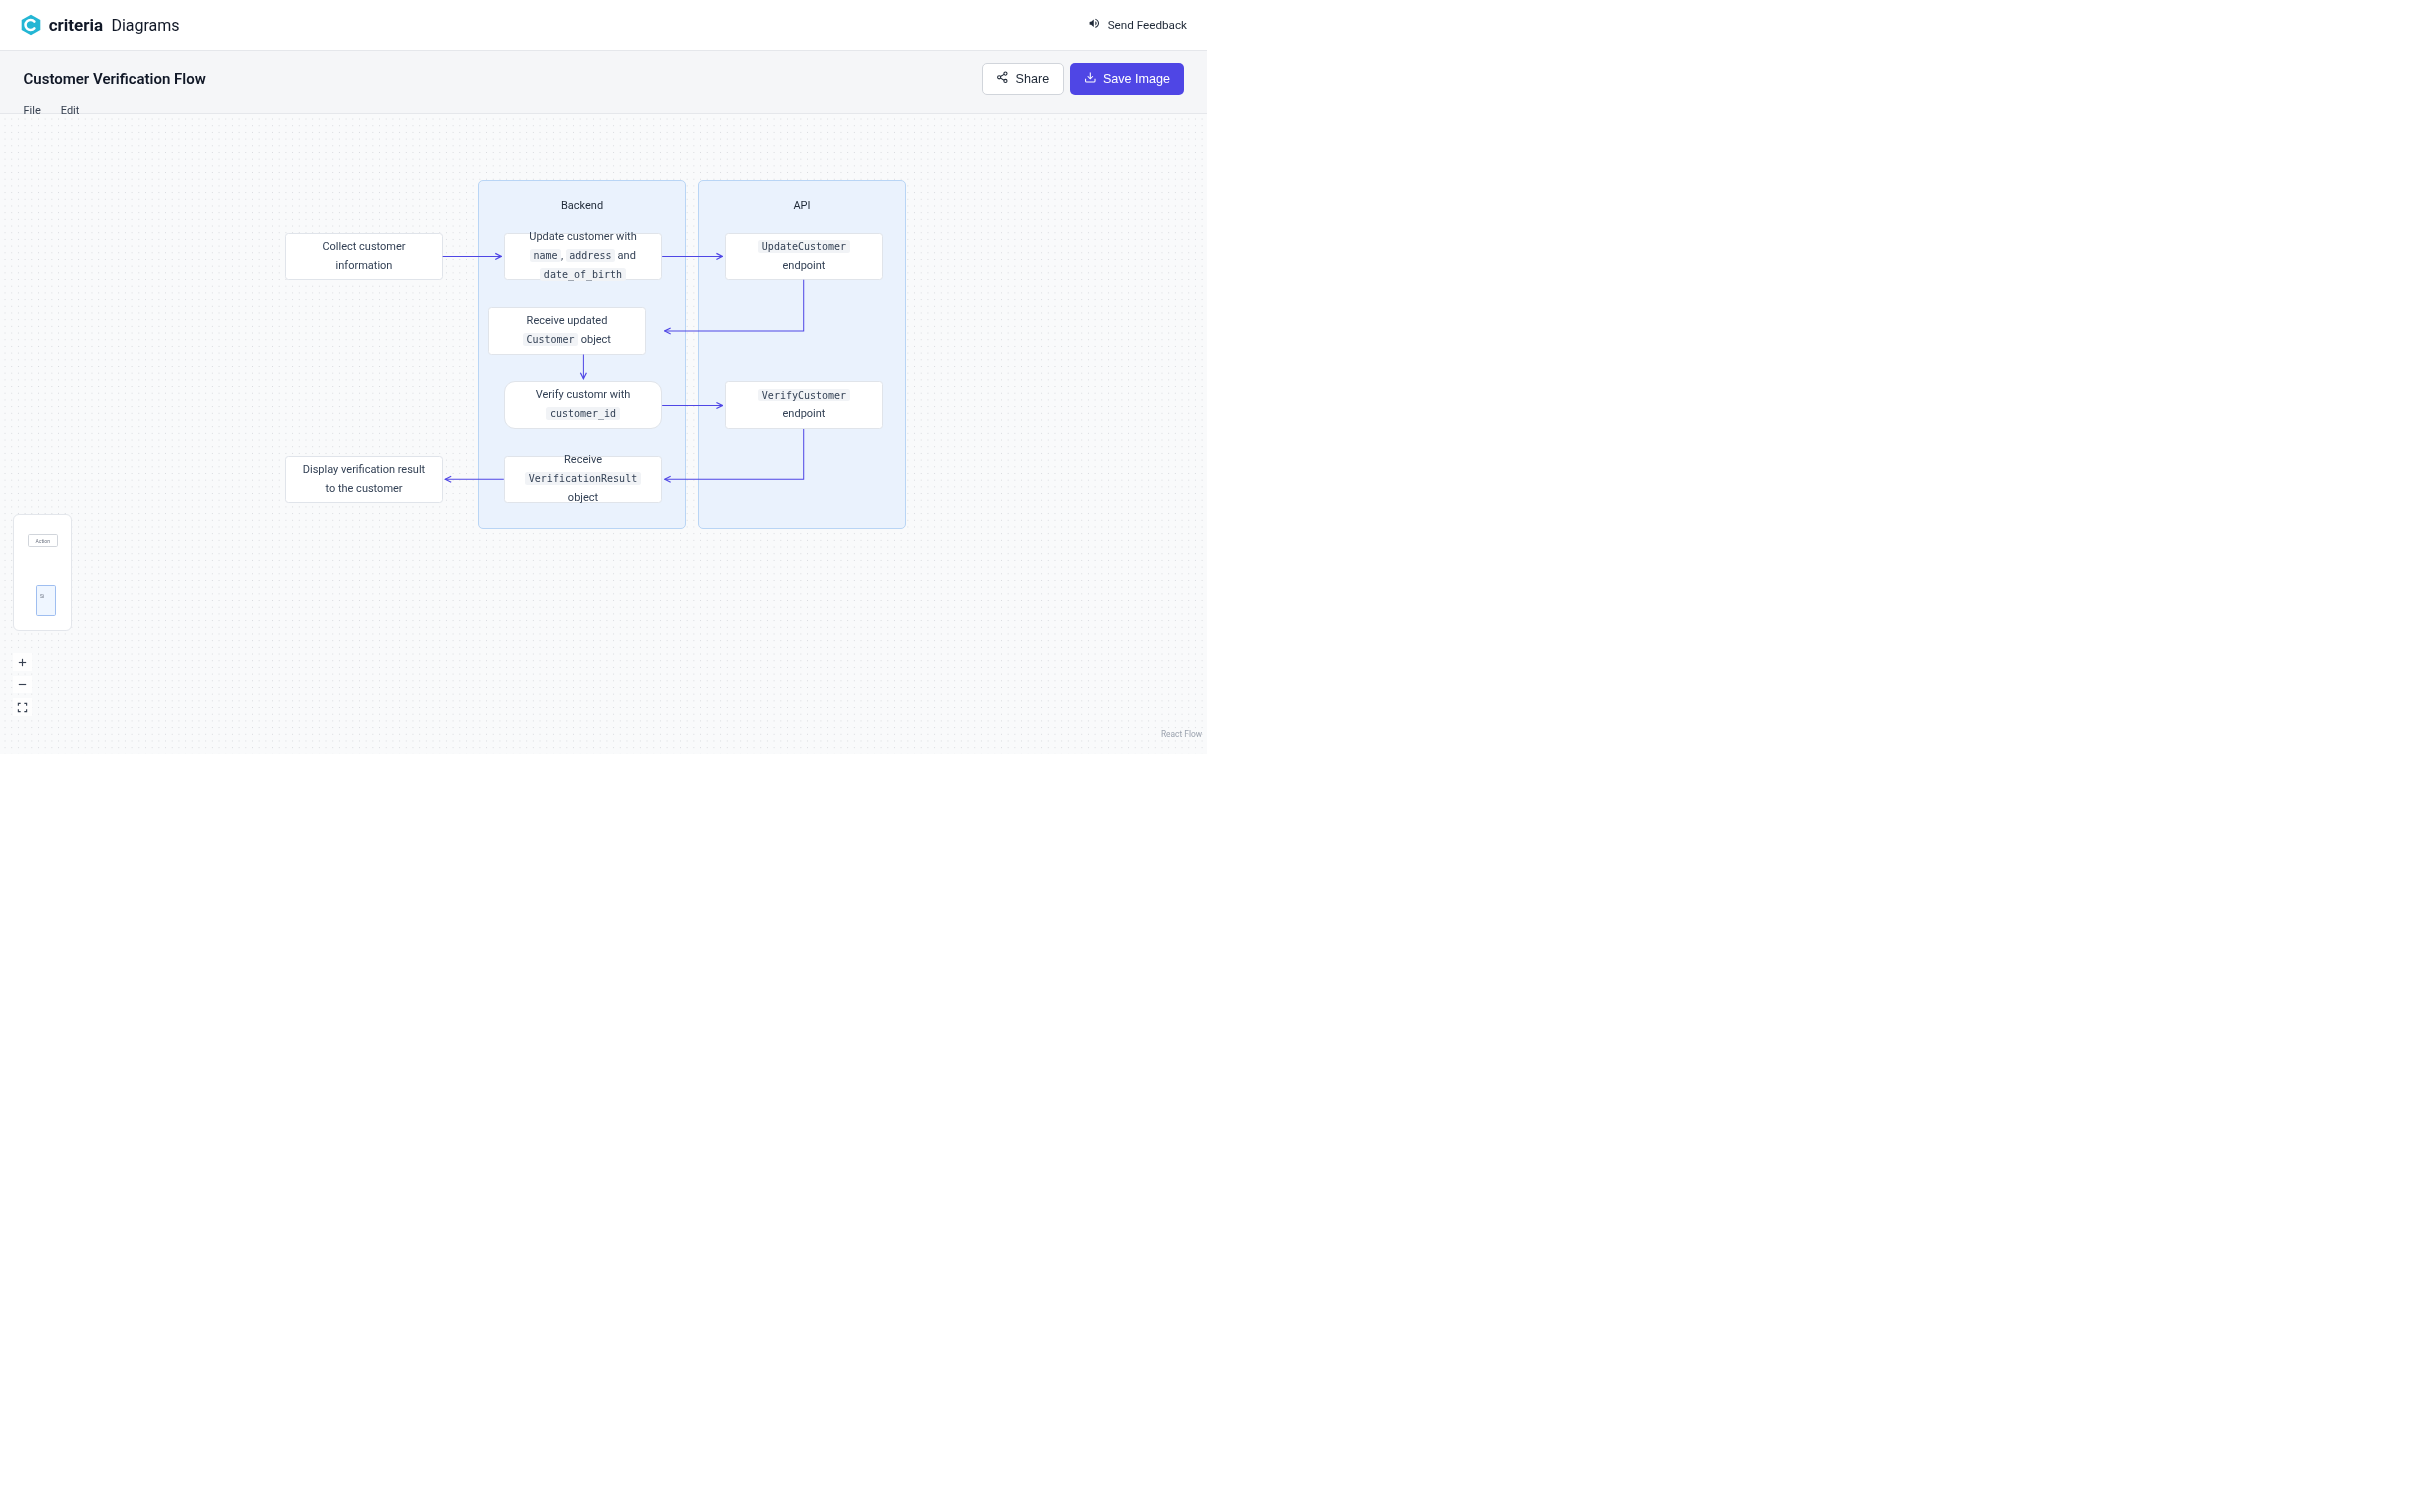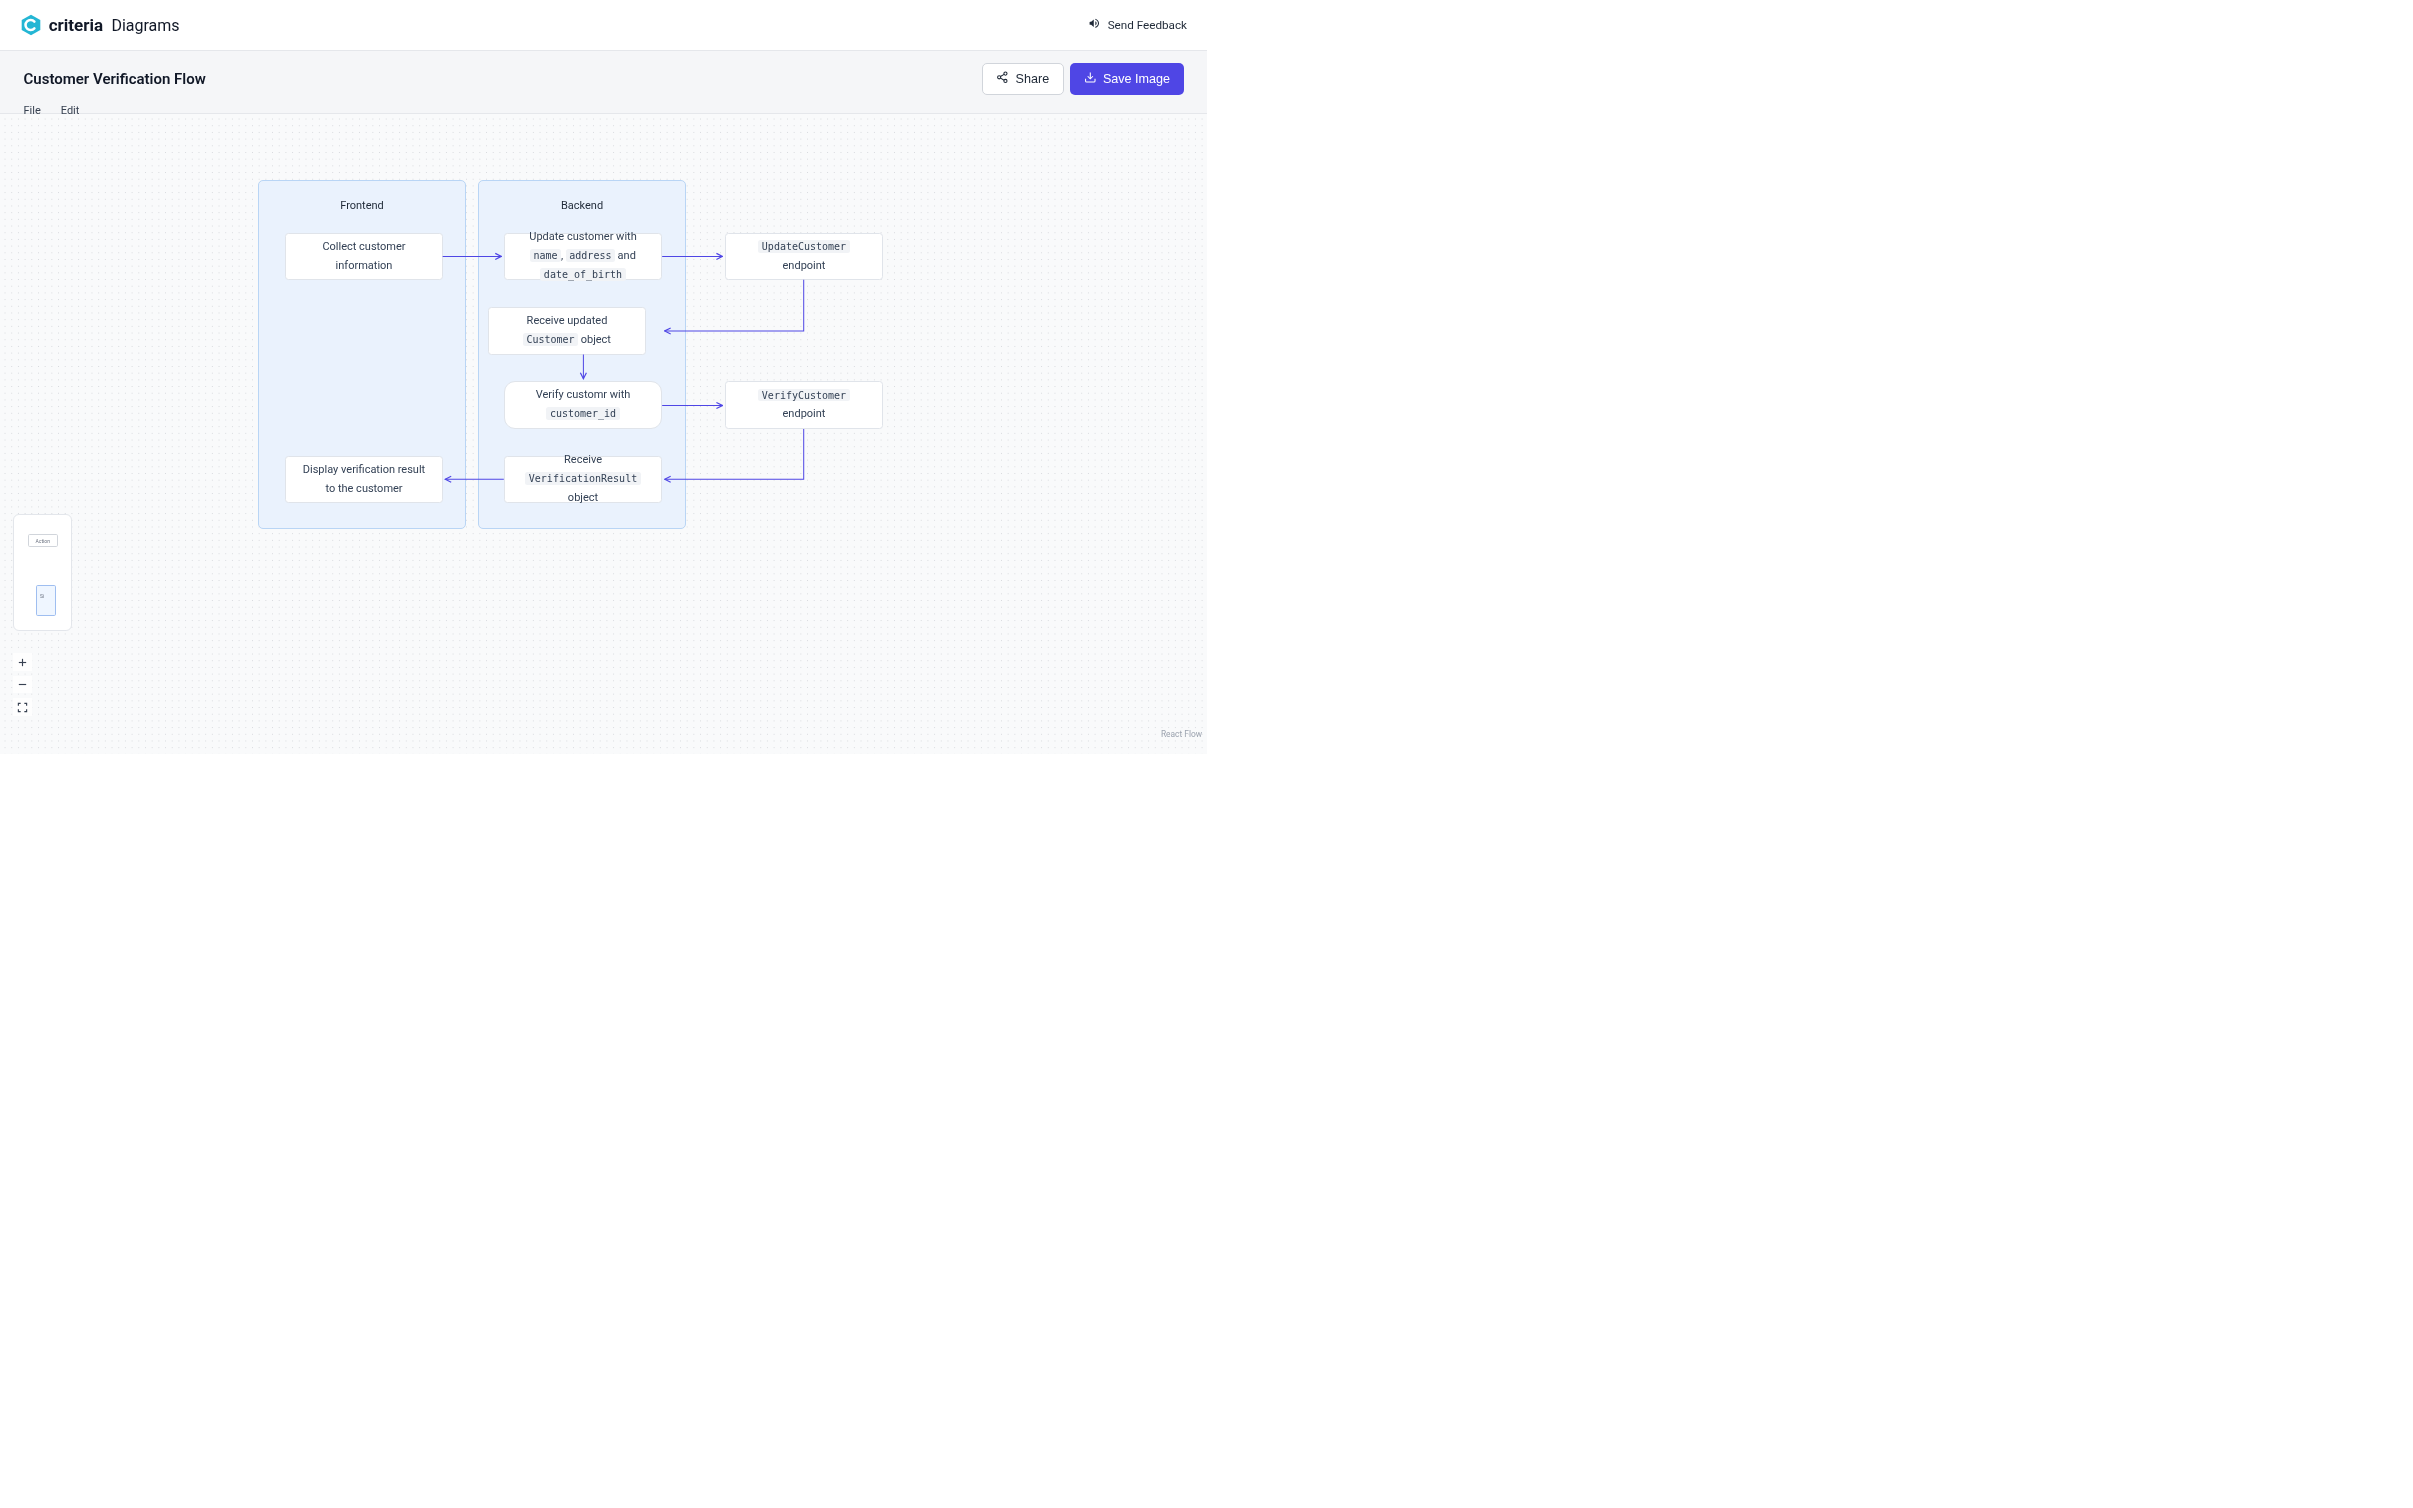"Frontend" div.lane { html: <div> <div>Frontend</div> </div> -> none }
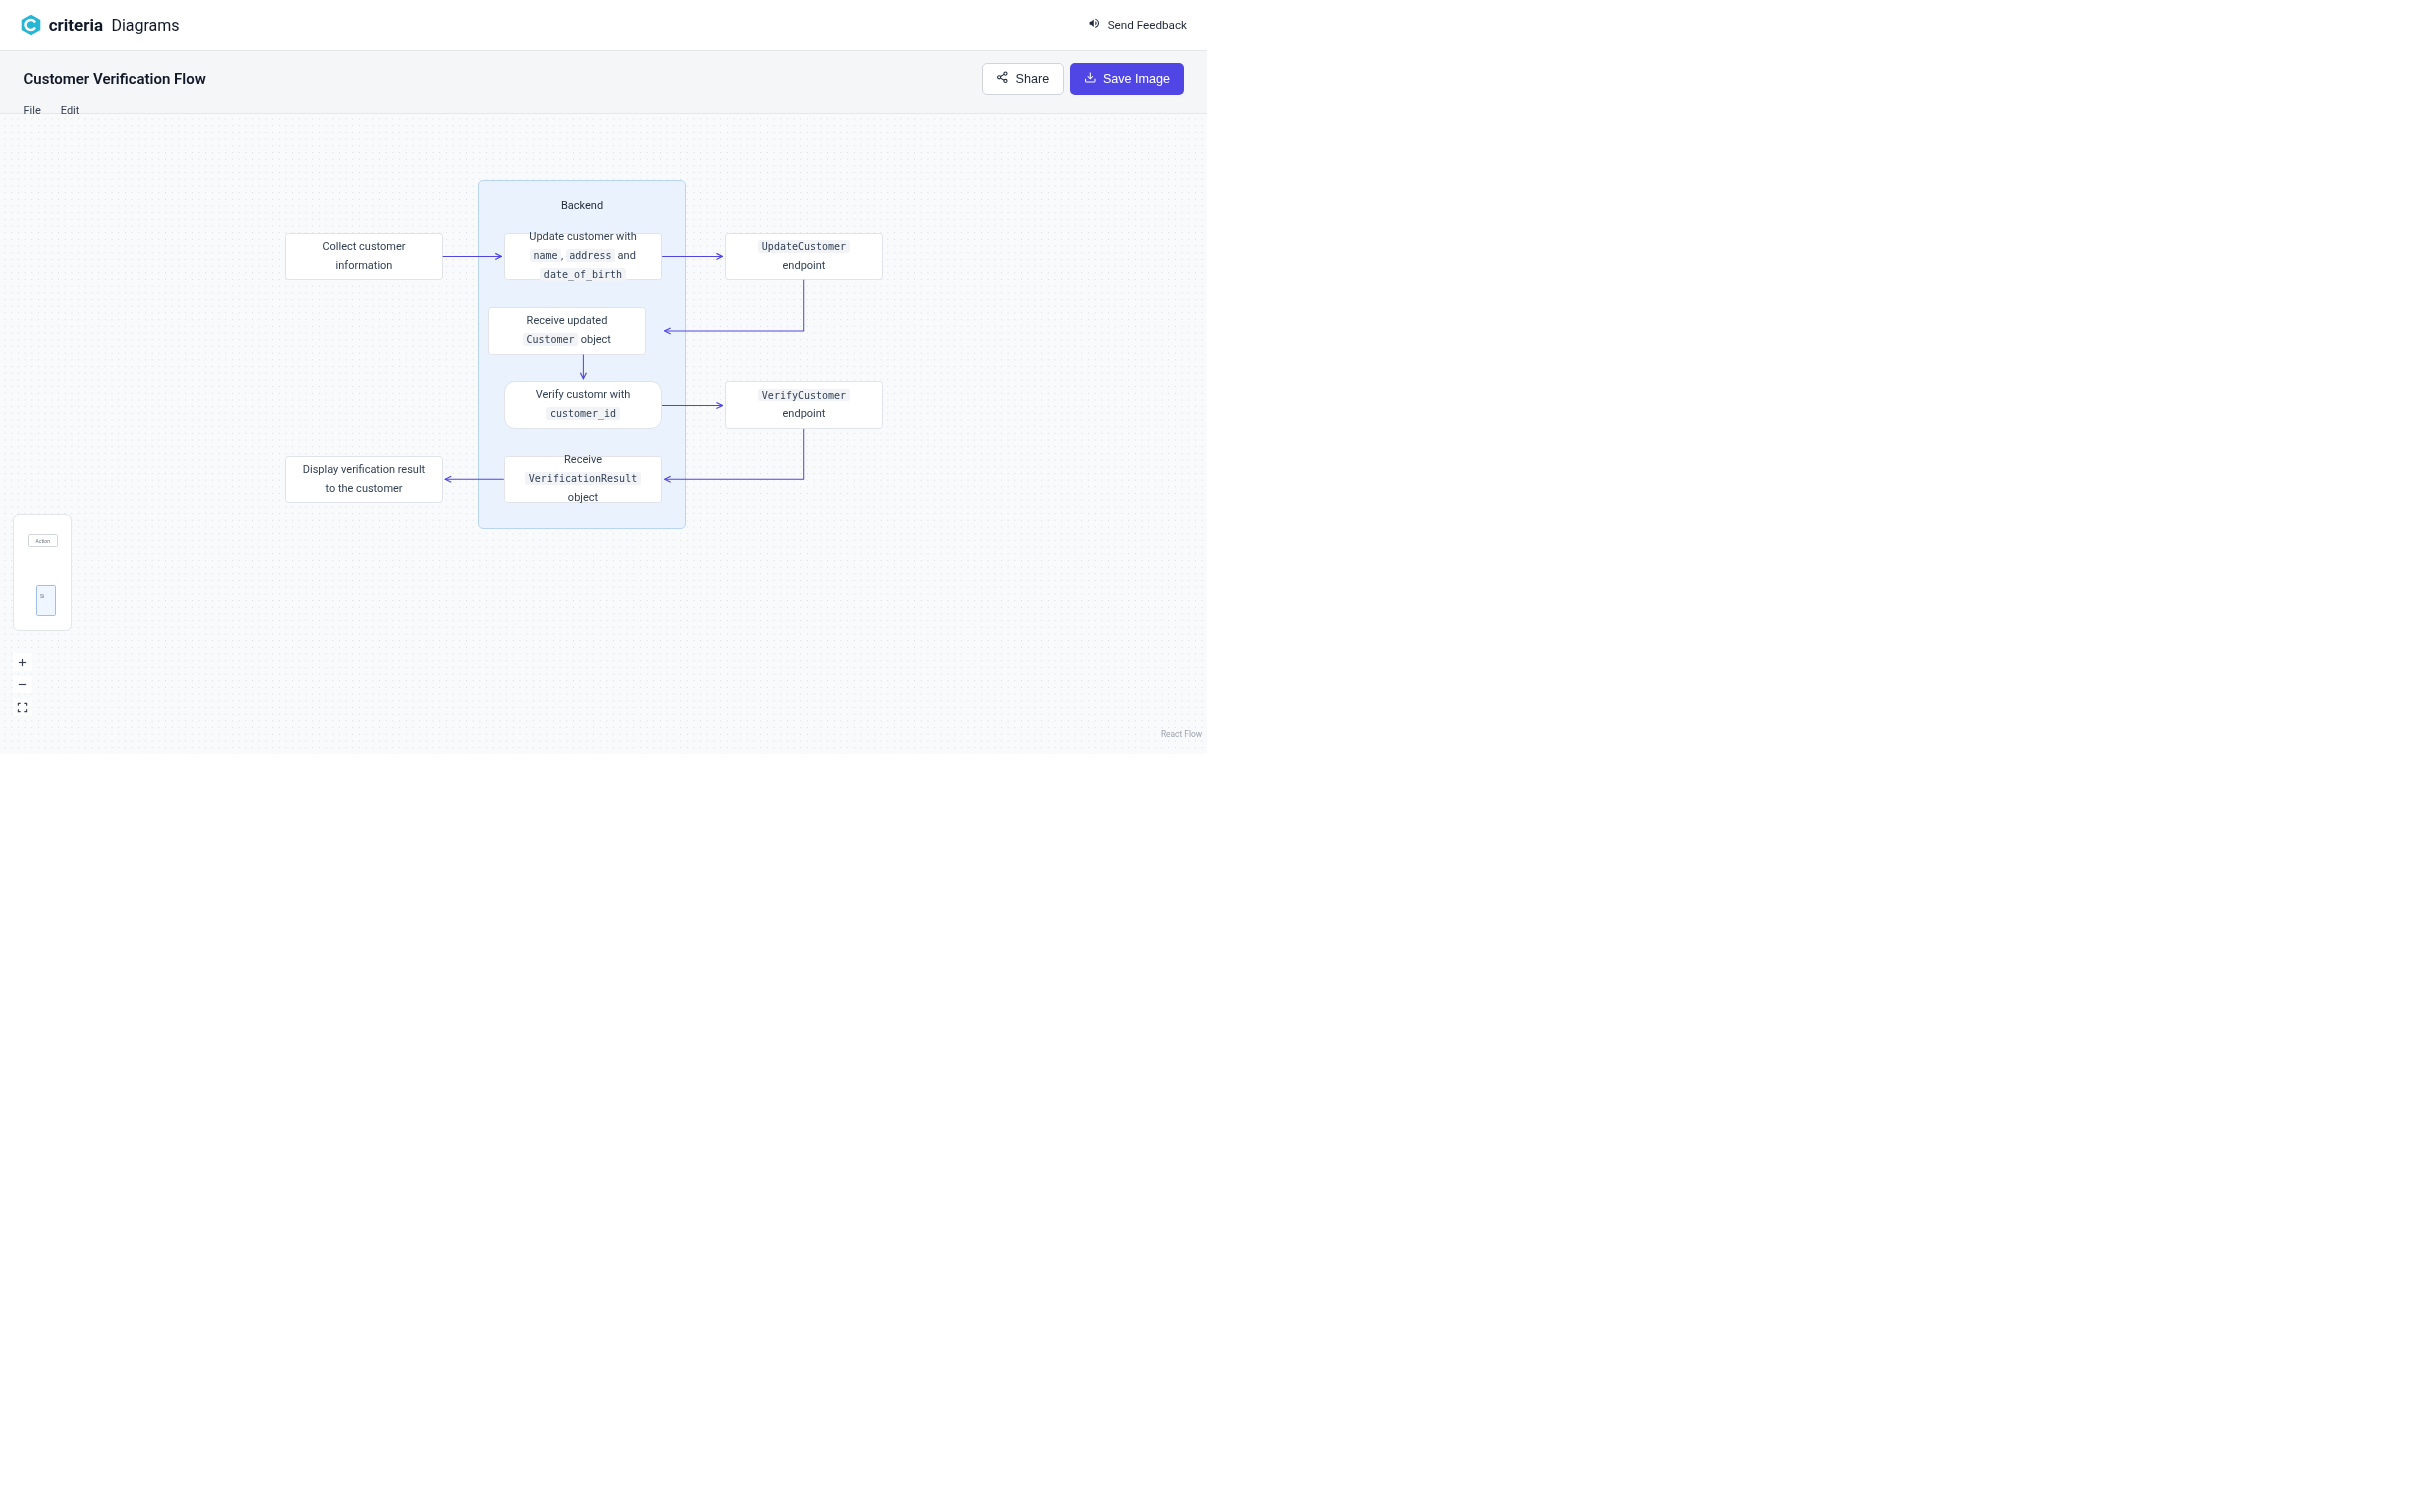"API" div.lane { html: none -> <div> <div>API</div> </div> }
